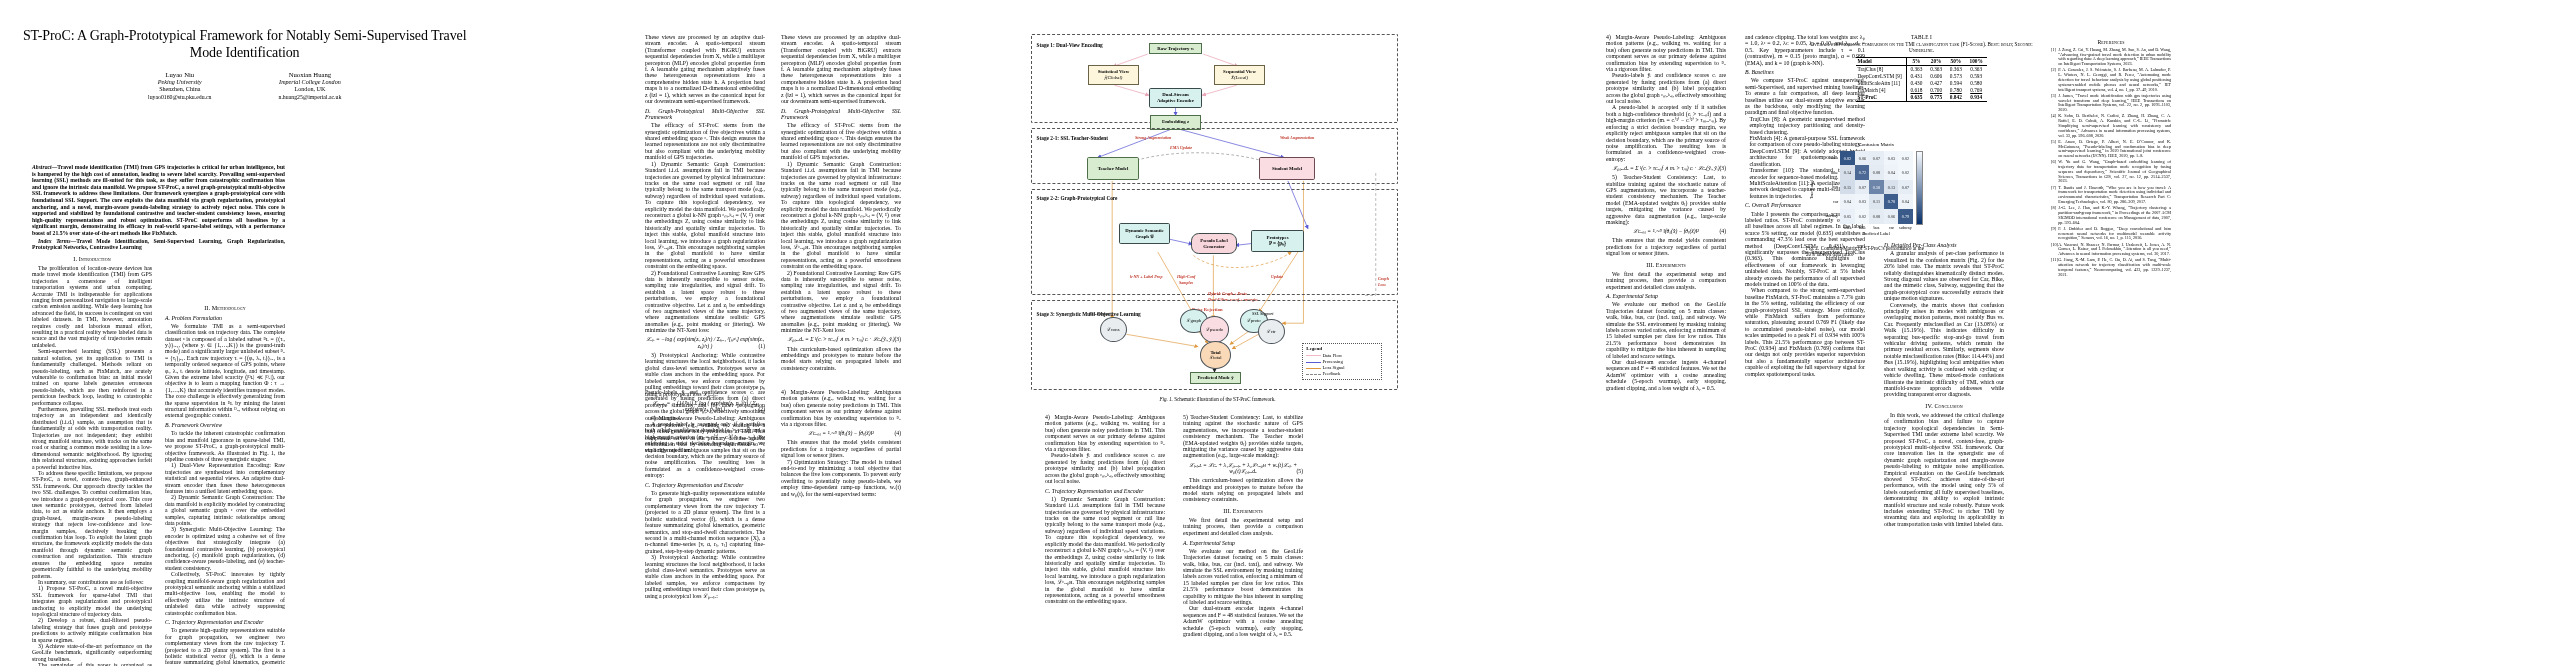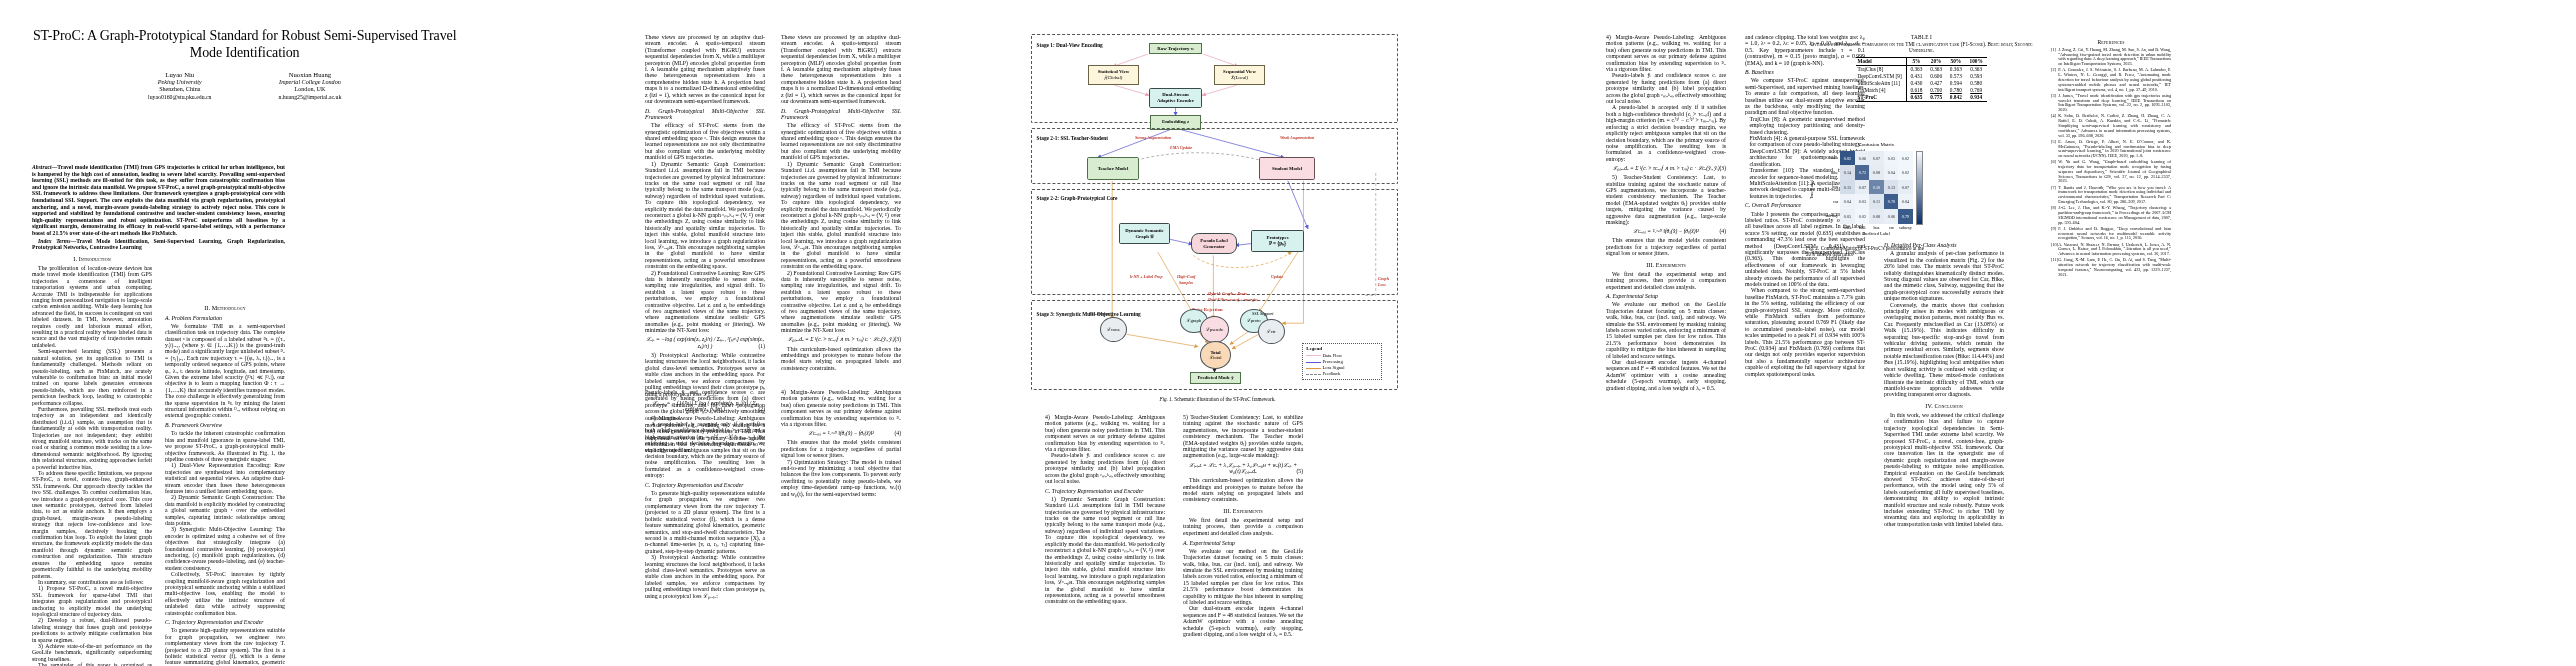"ST-ProC: A Graph-Prototypical Standard" div.ttl { text: Standard for Robust -> Framework for Notably }
